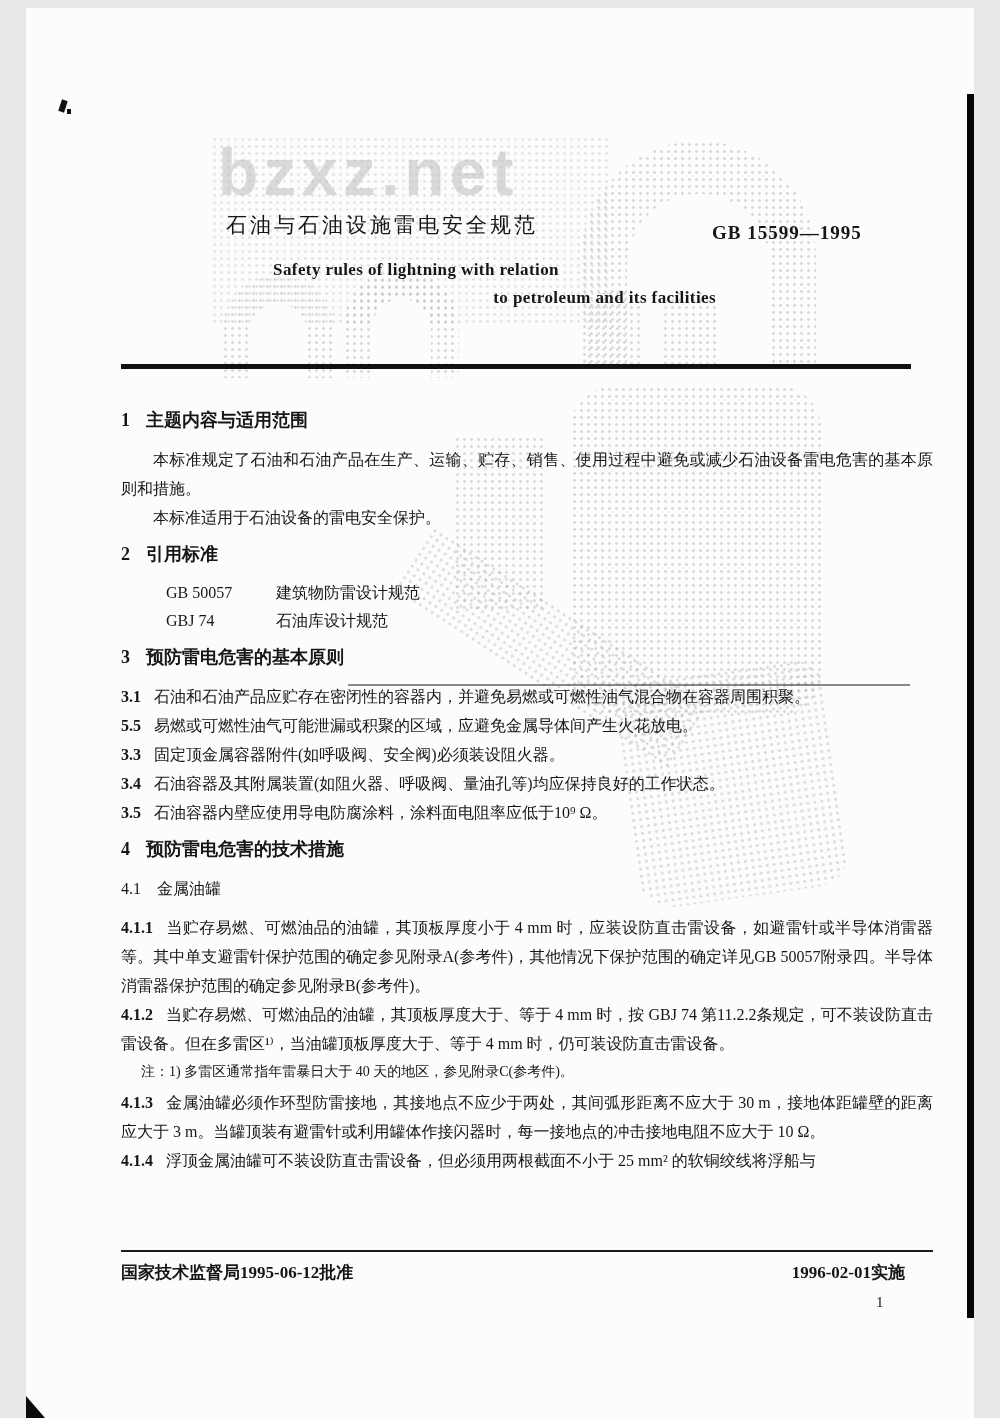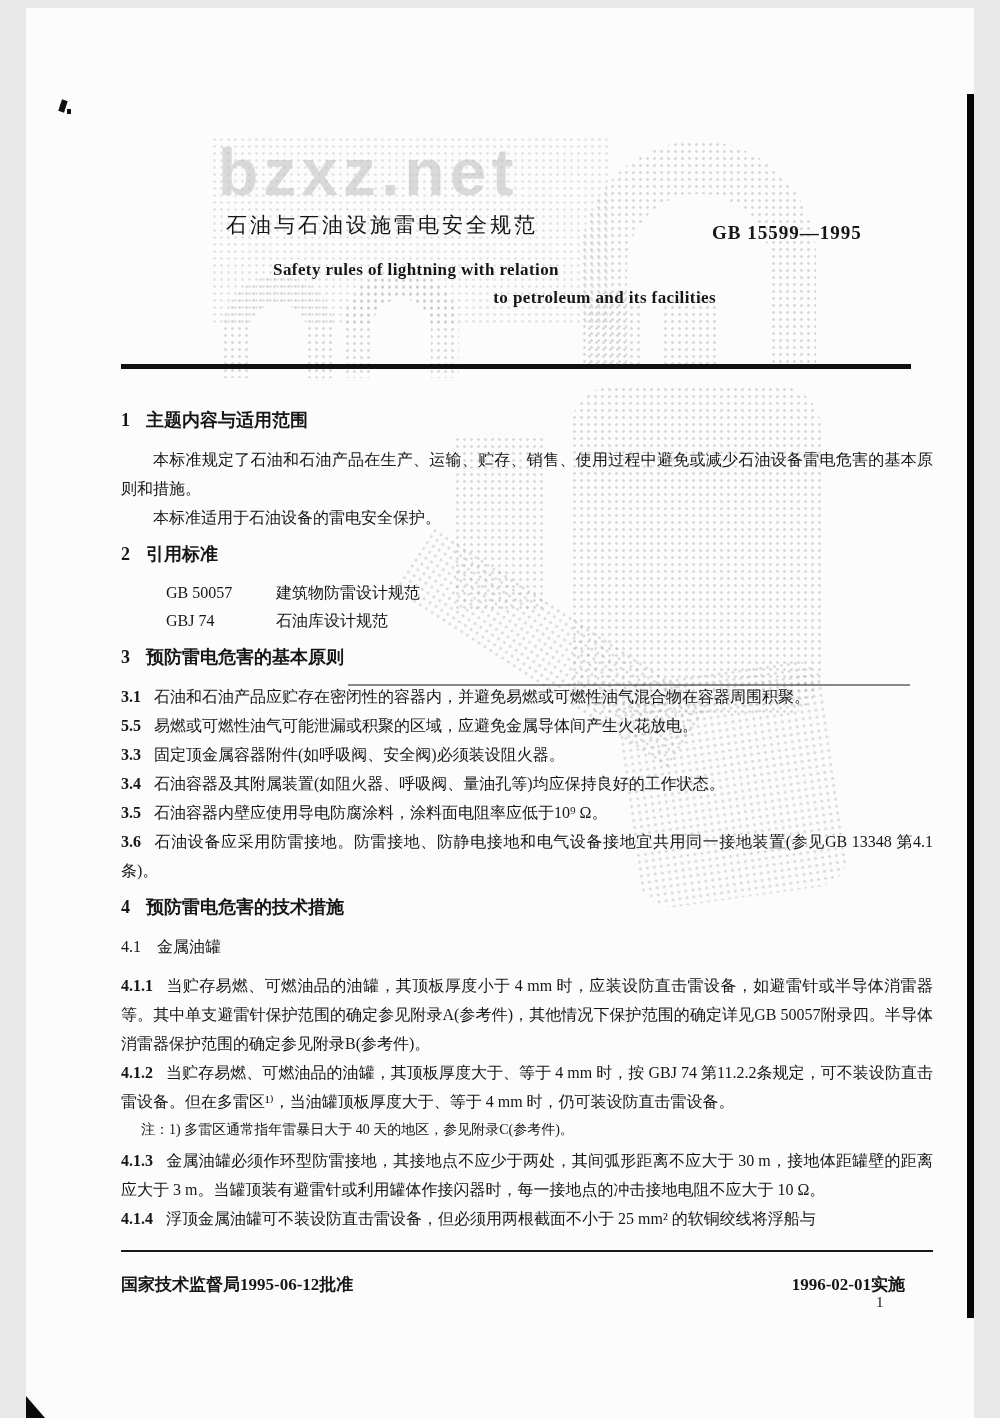"3.6" p.clause { html: <p><span>3.6</span><span>石油设备应采用防雷接地。防雷接地、防静电接地和电气设备接地宜共用同一接地装置(参见GB 13348 第4.1条)。</span></p> -> none }
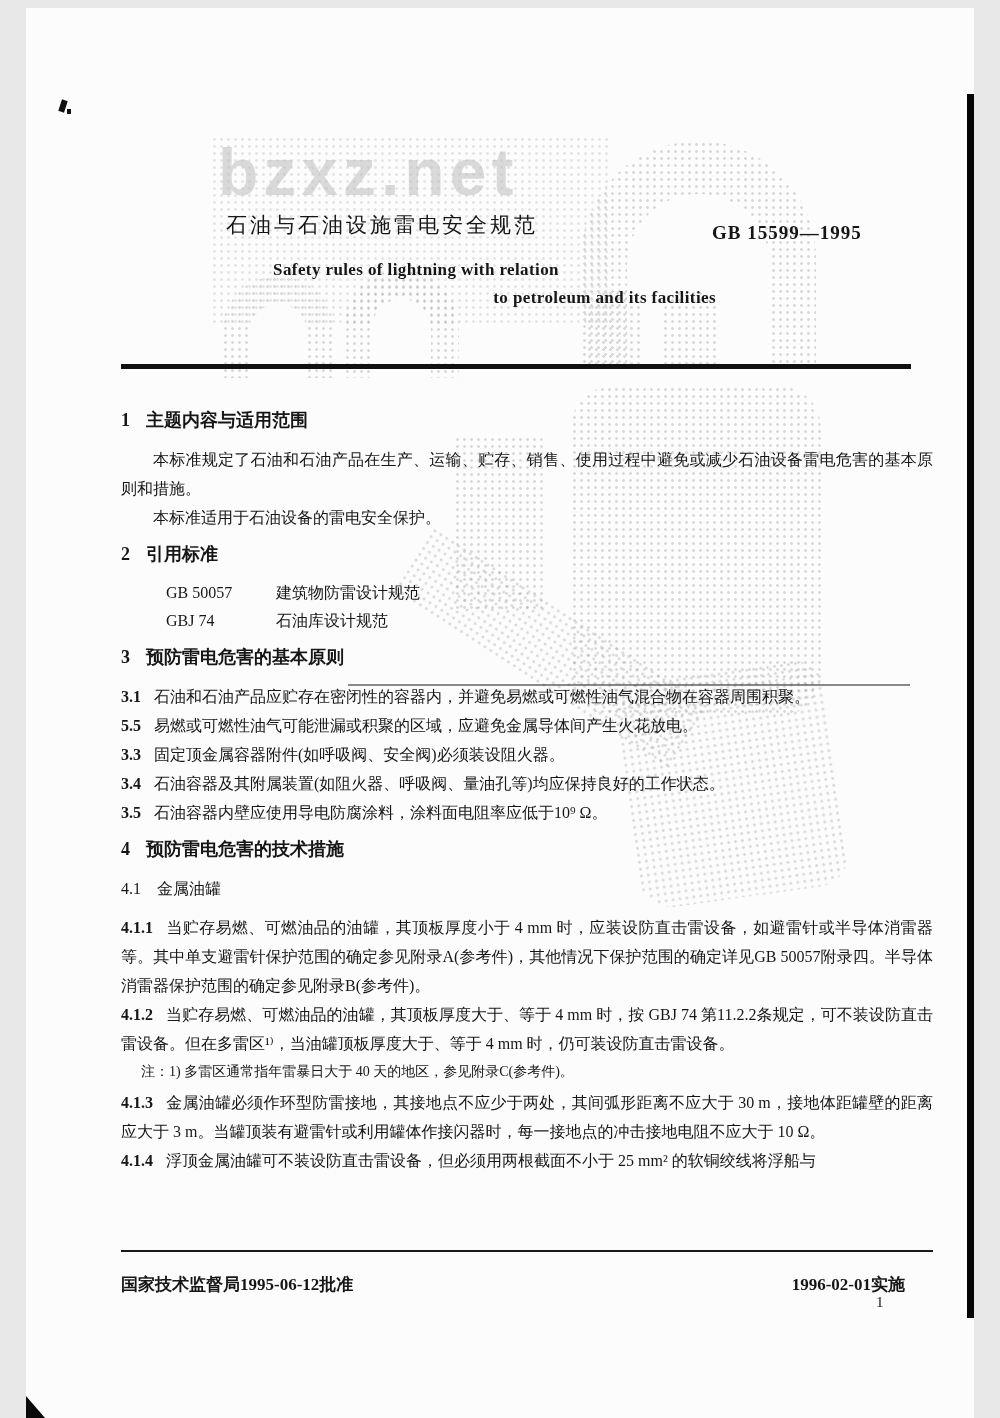"国家技术监督局1995-06-12批准" .footer { padding-top: 21px -> 9px }
